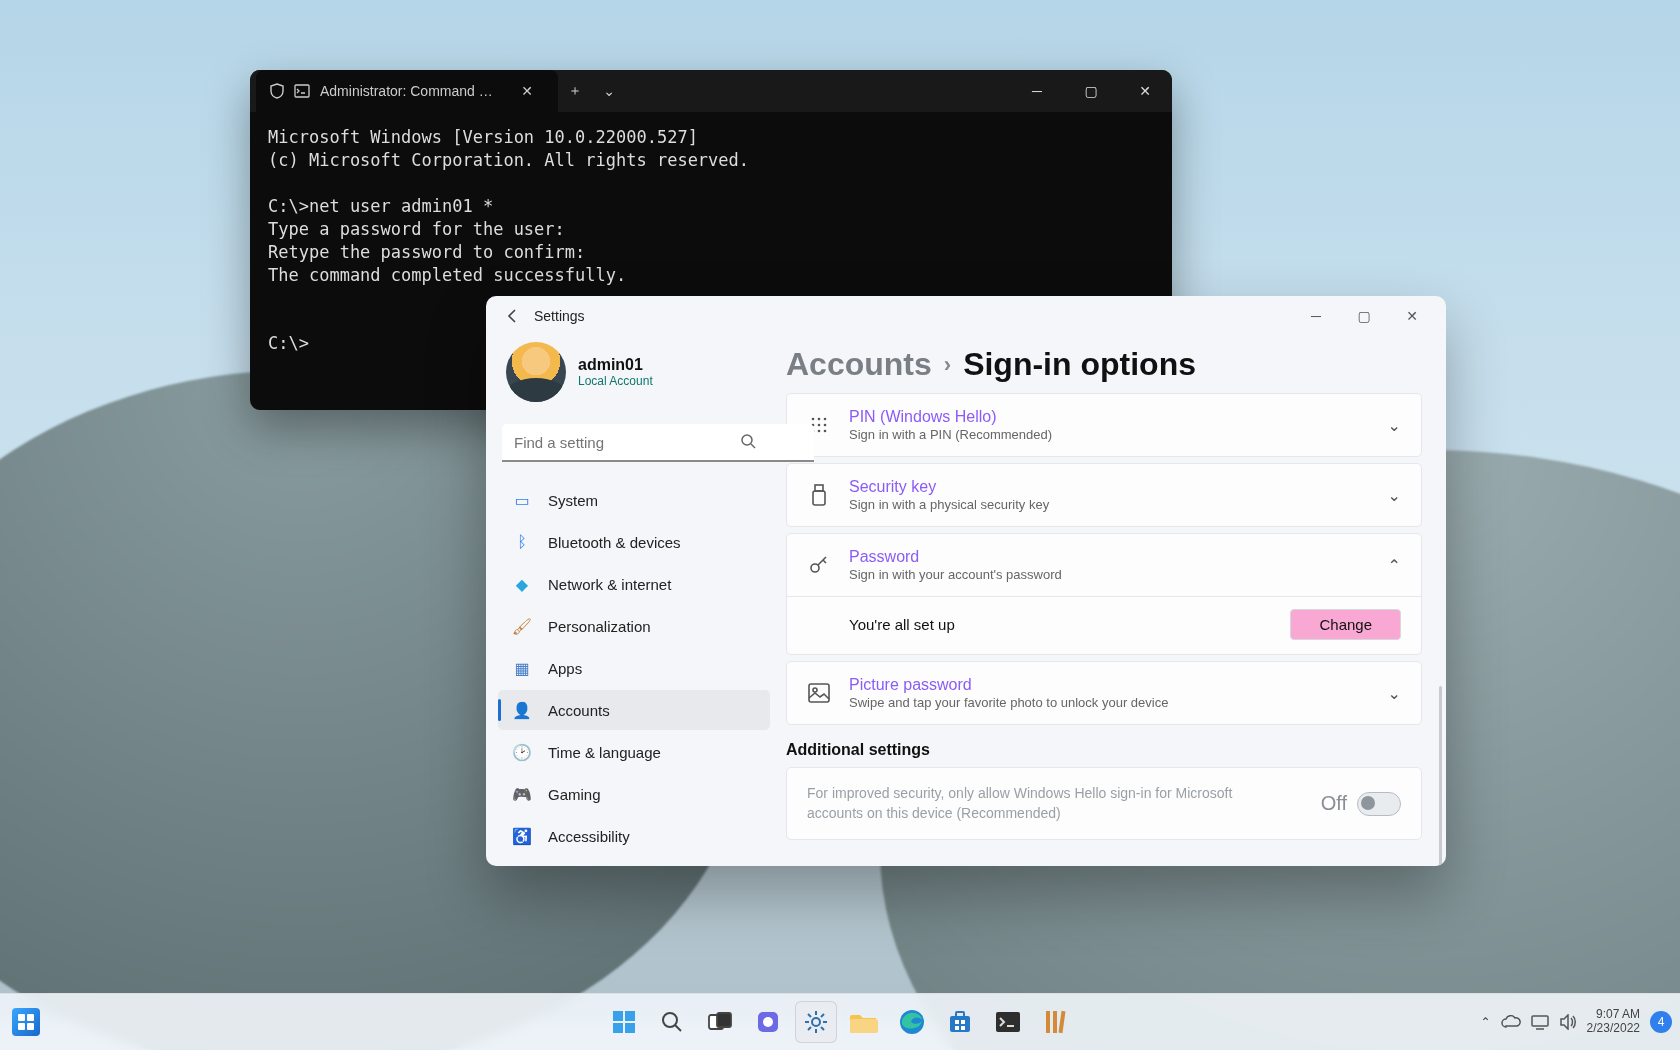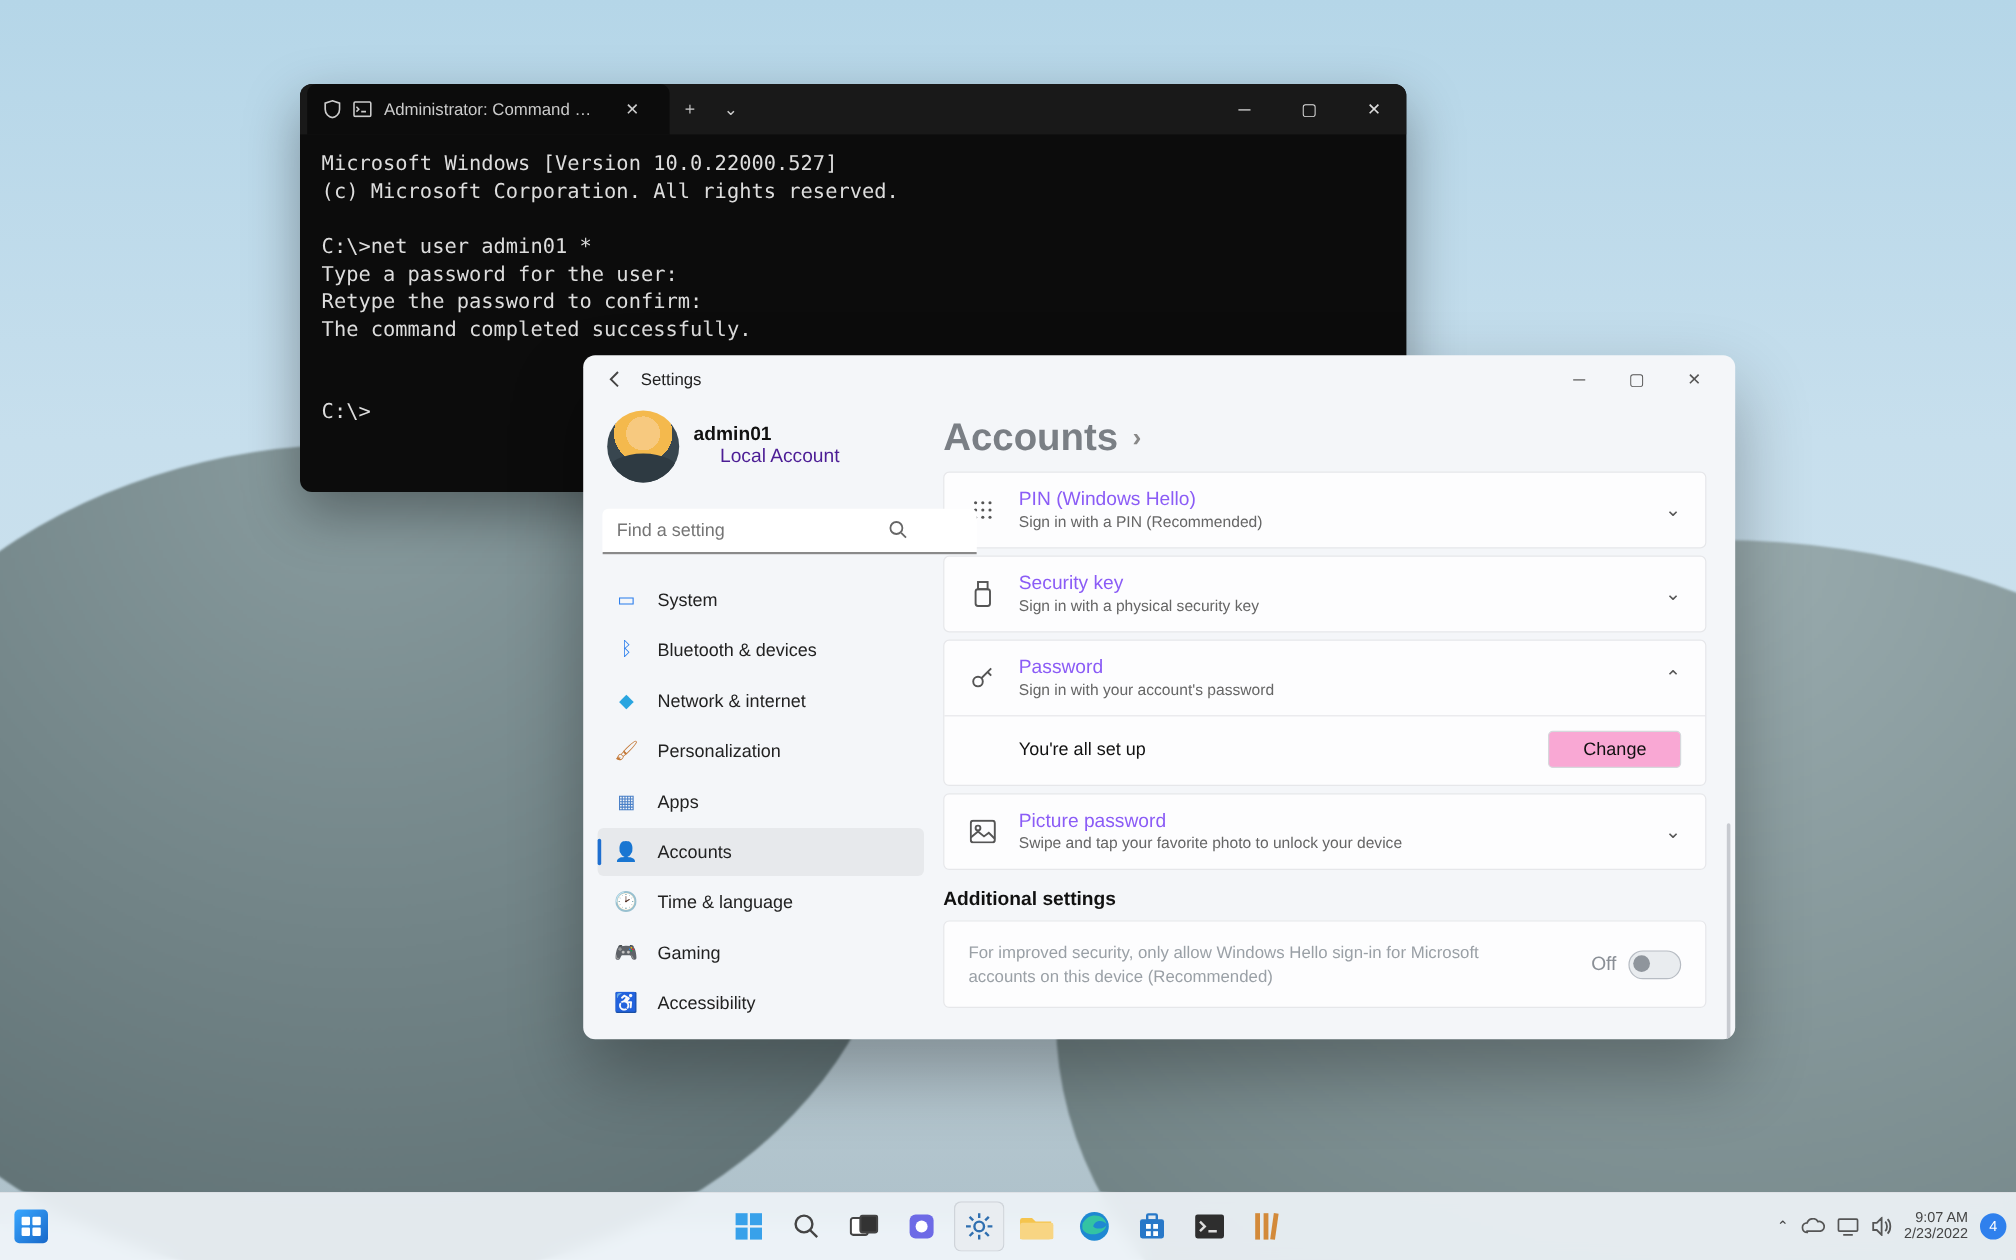"Local Account" .user .sub { color: #4c1d95 -> #0f766e; font-size: 16px -> 12px; margin-left: 22px -> none }
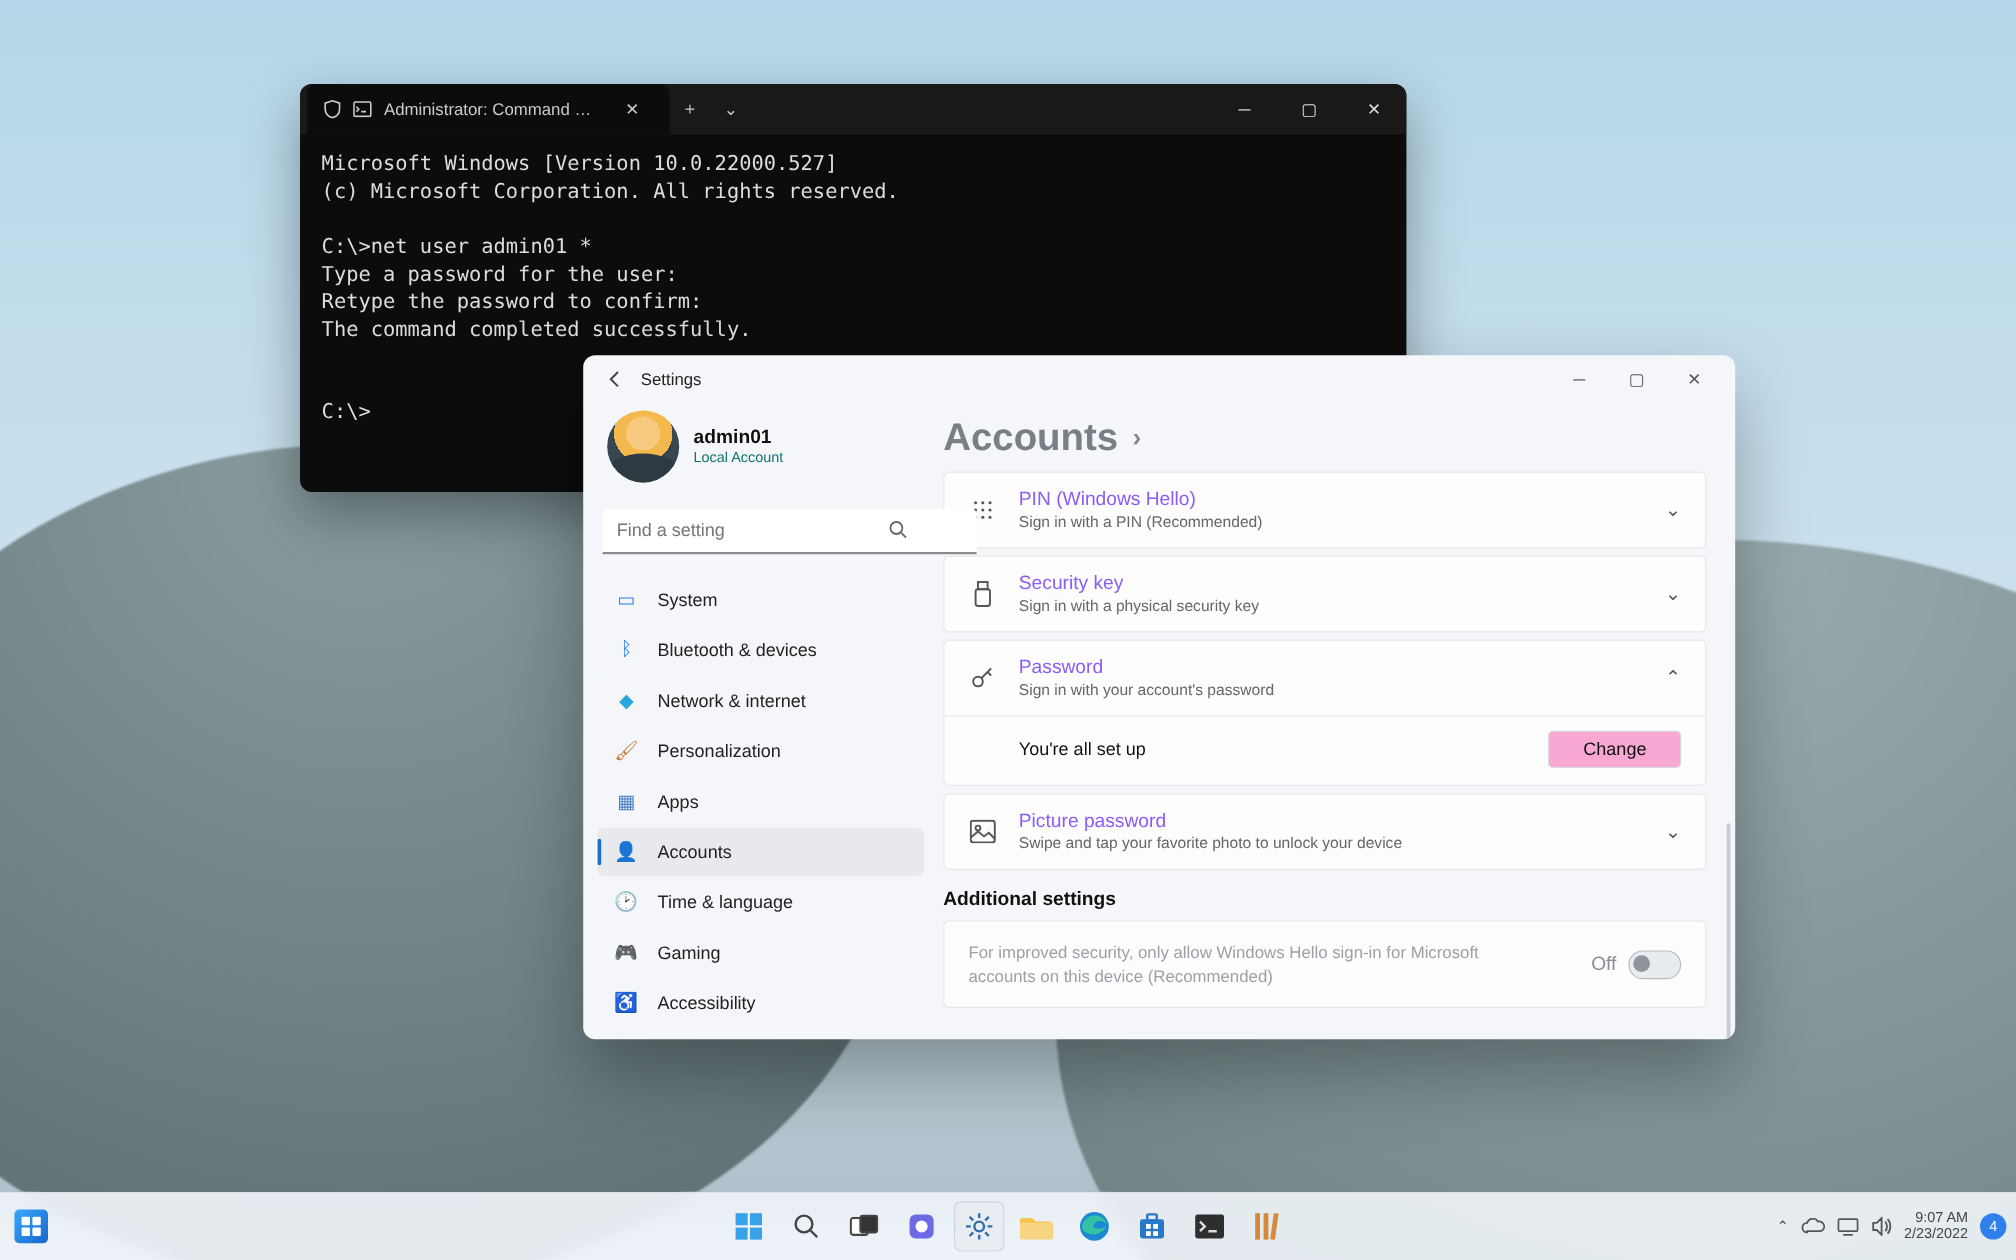"Sign-in options" span.cur { html: none -> <span>Sign-in options</span> }
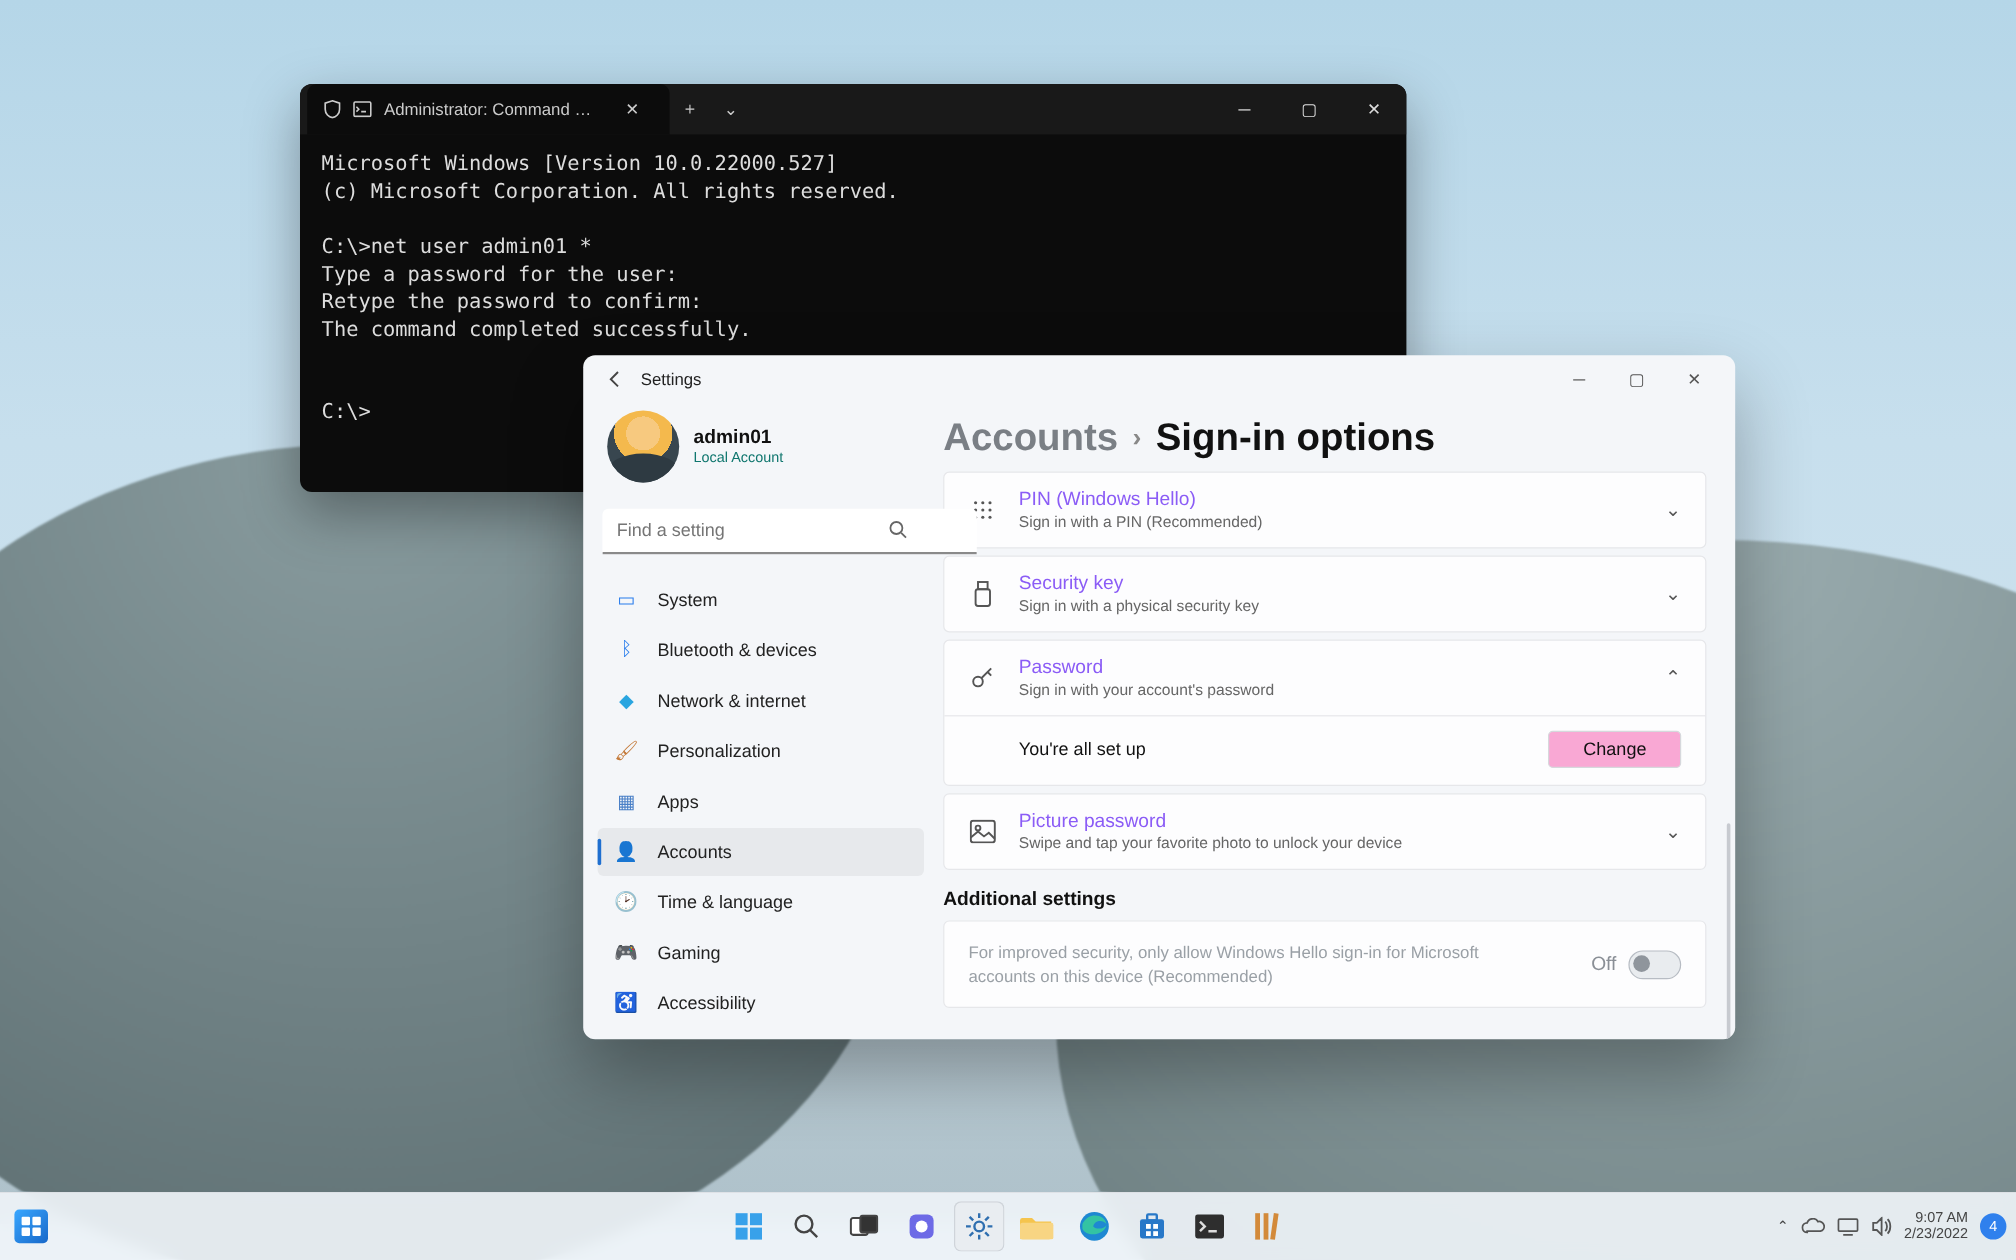"Off" .toggle-row .tog { font-size: 16px -> 20px }
